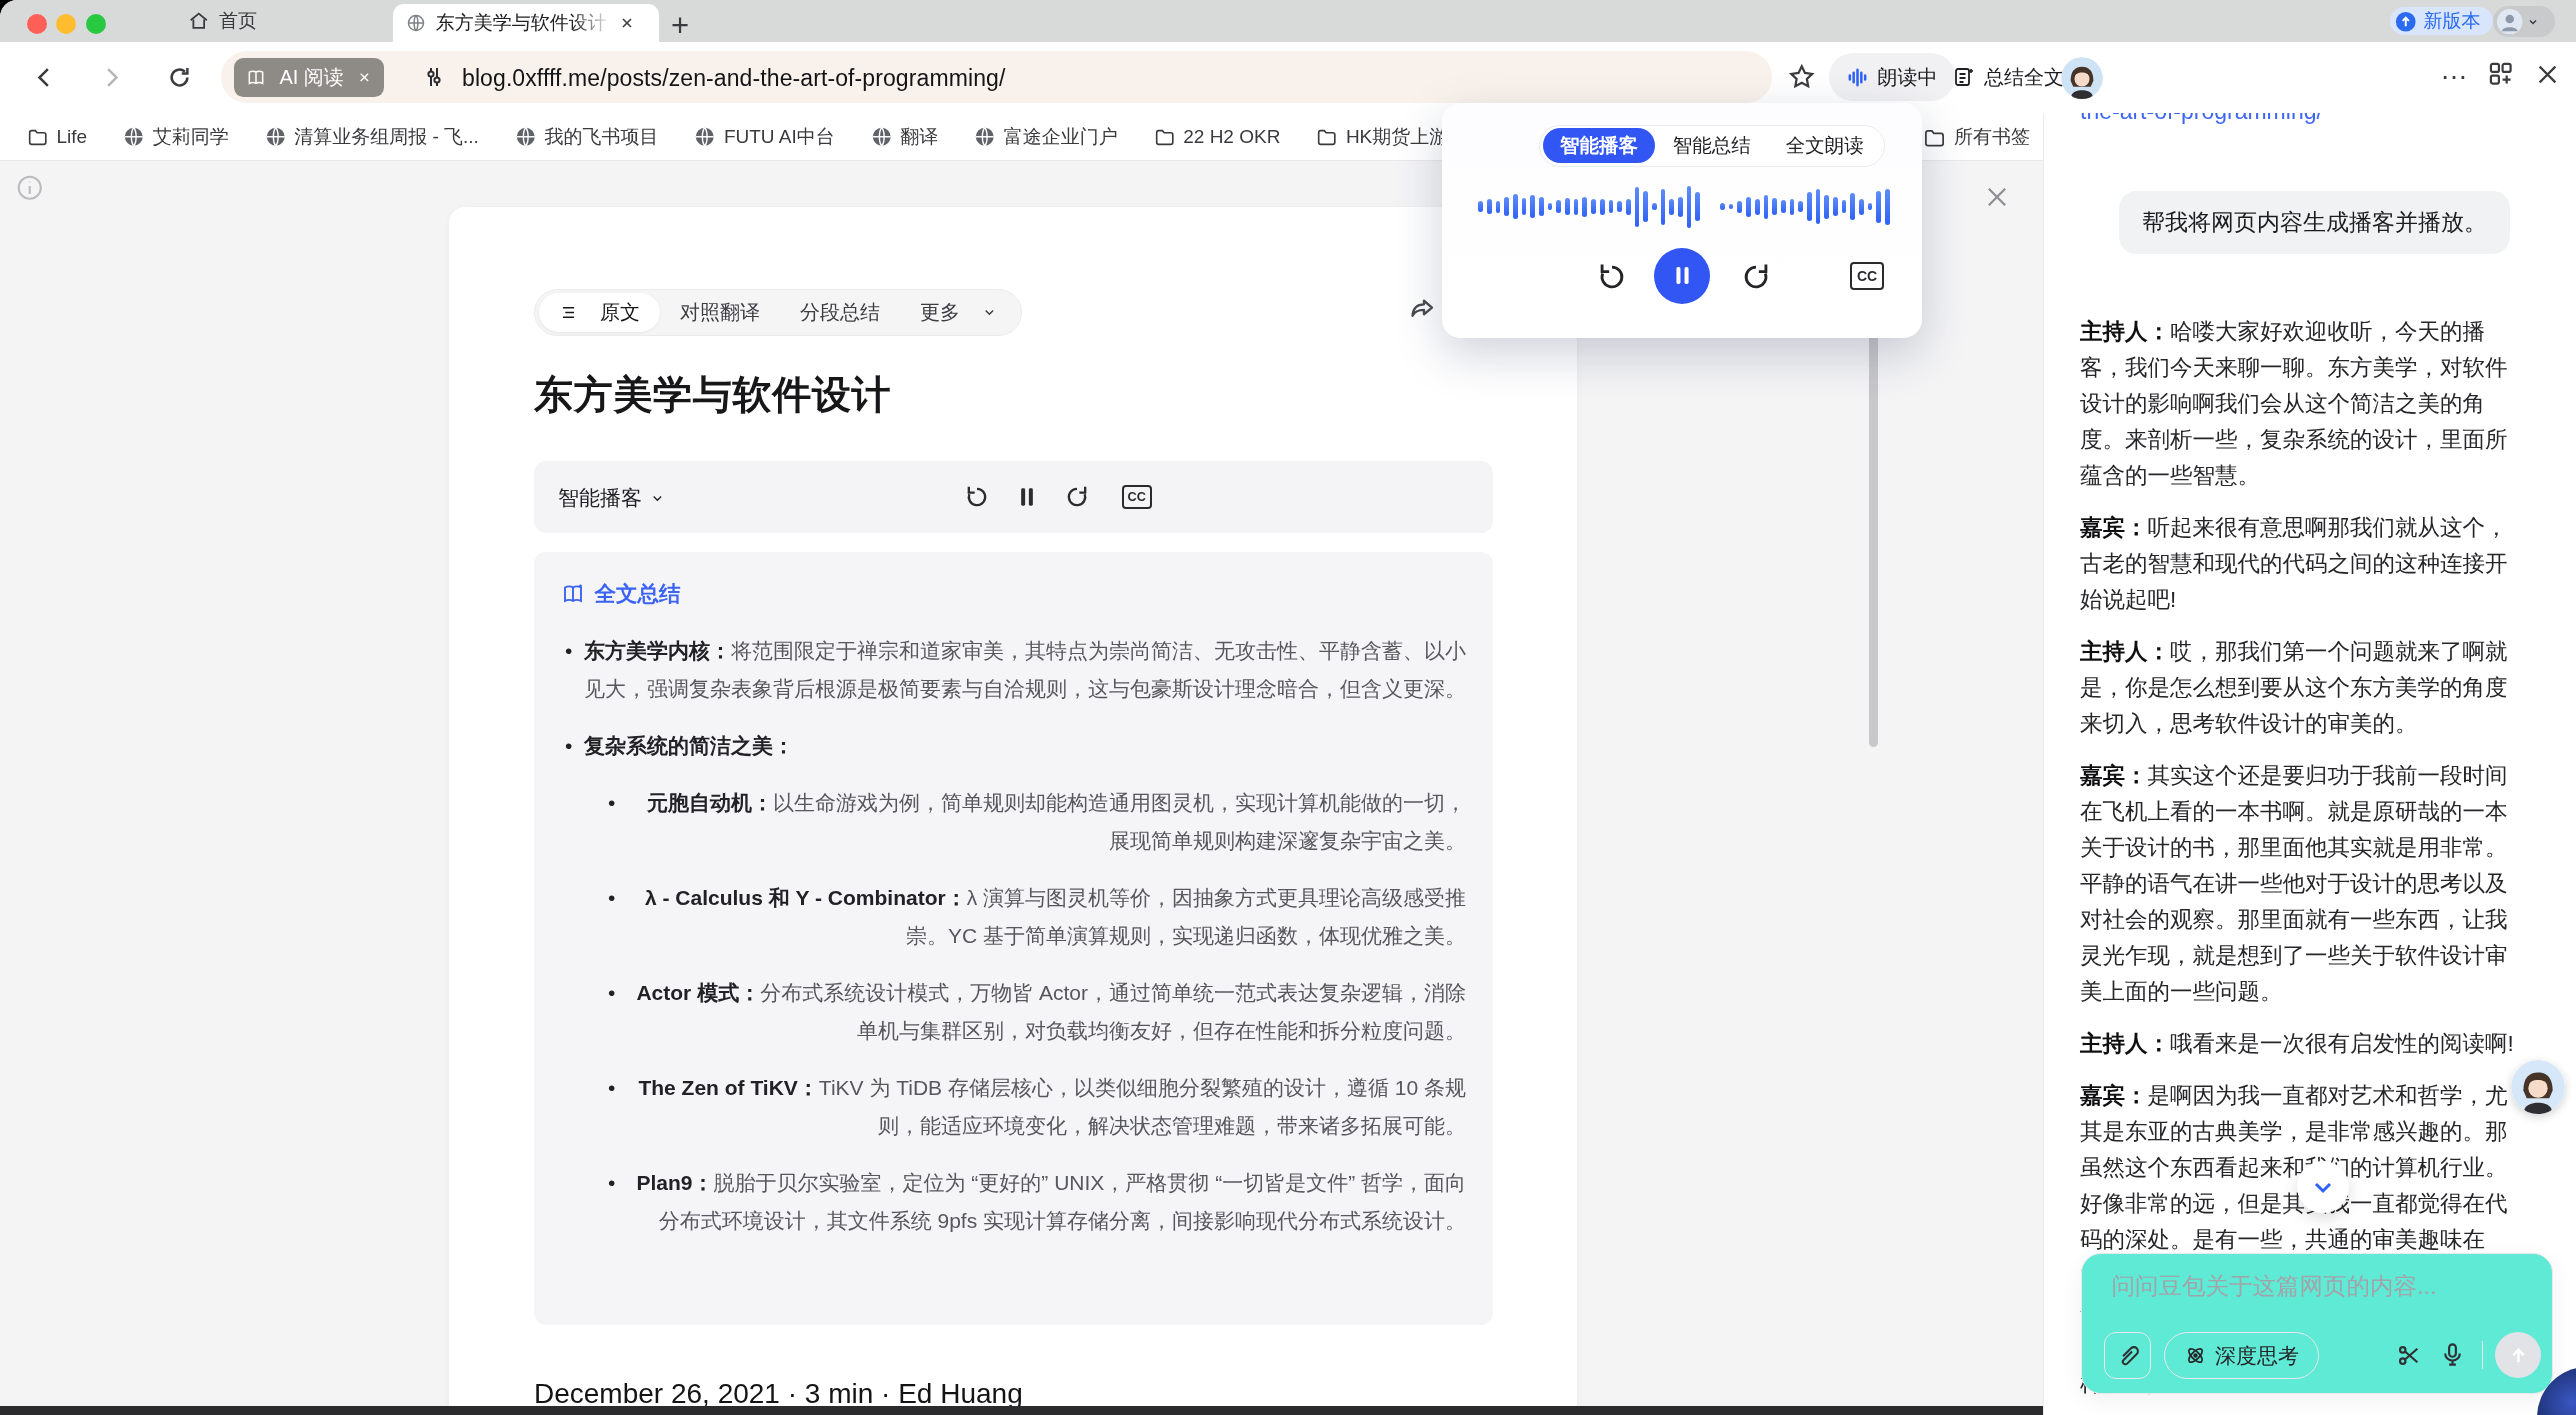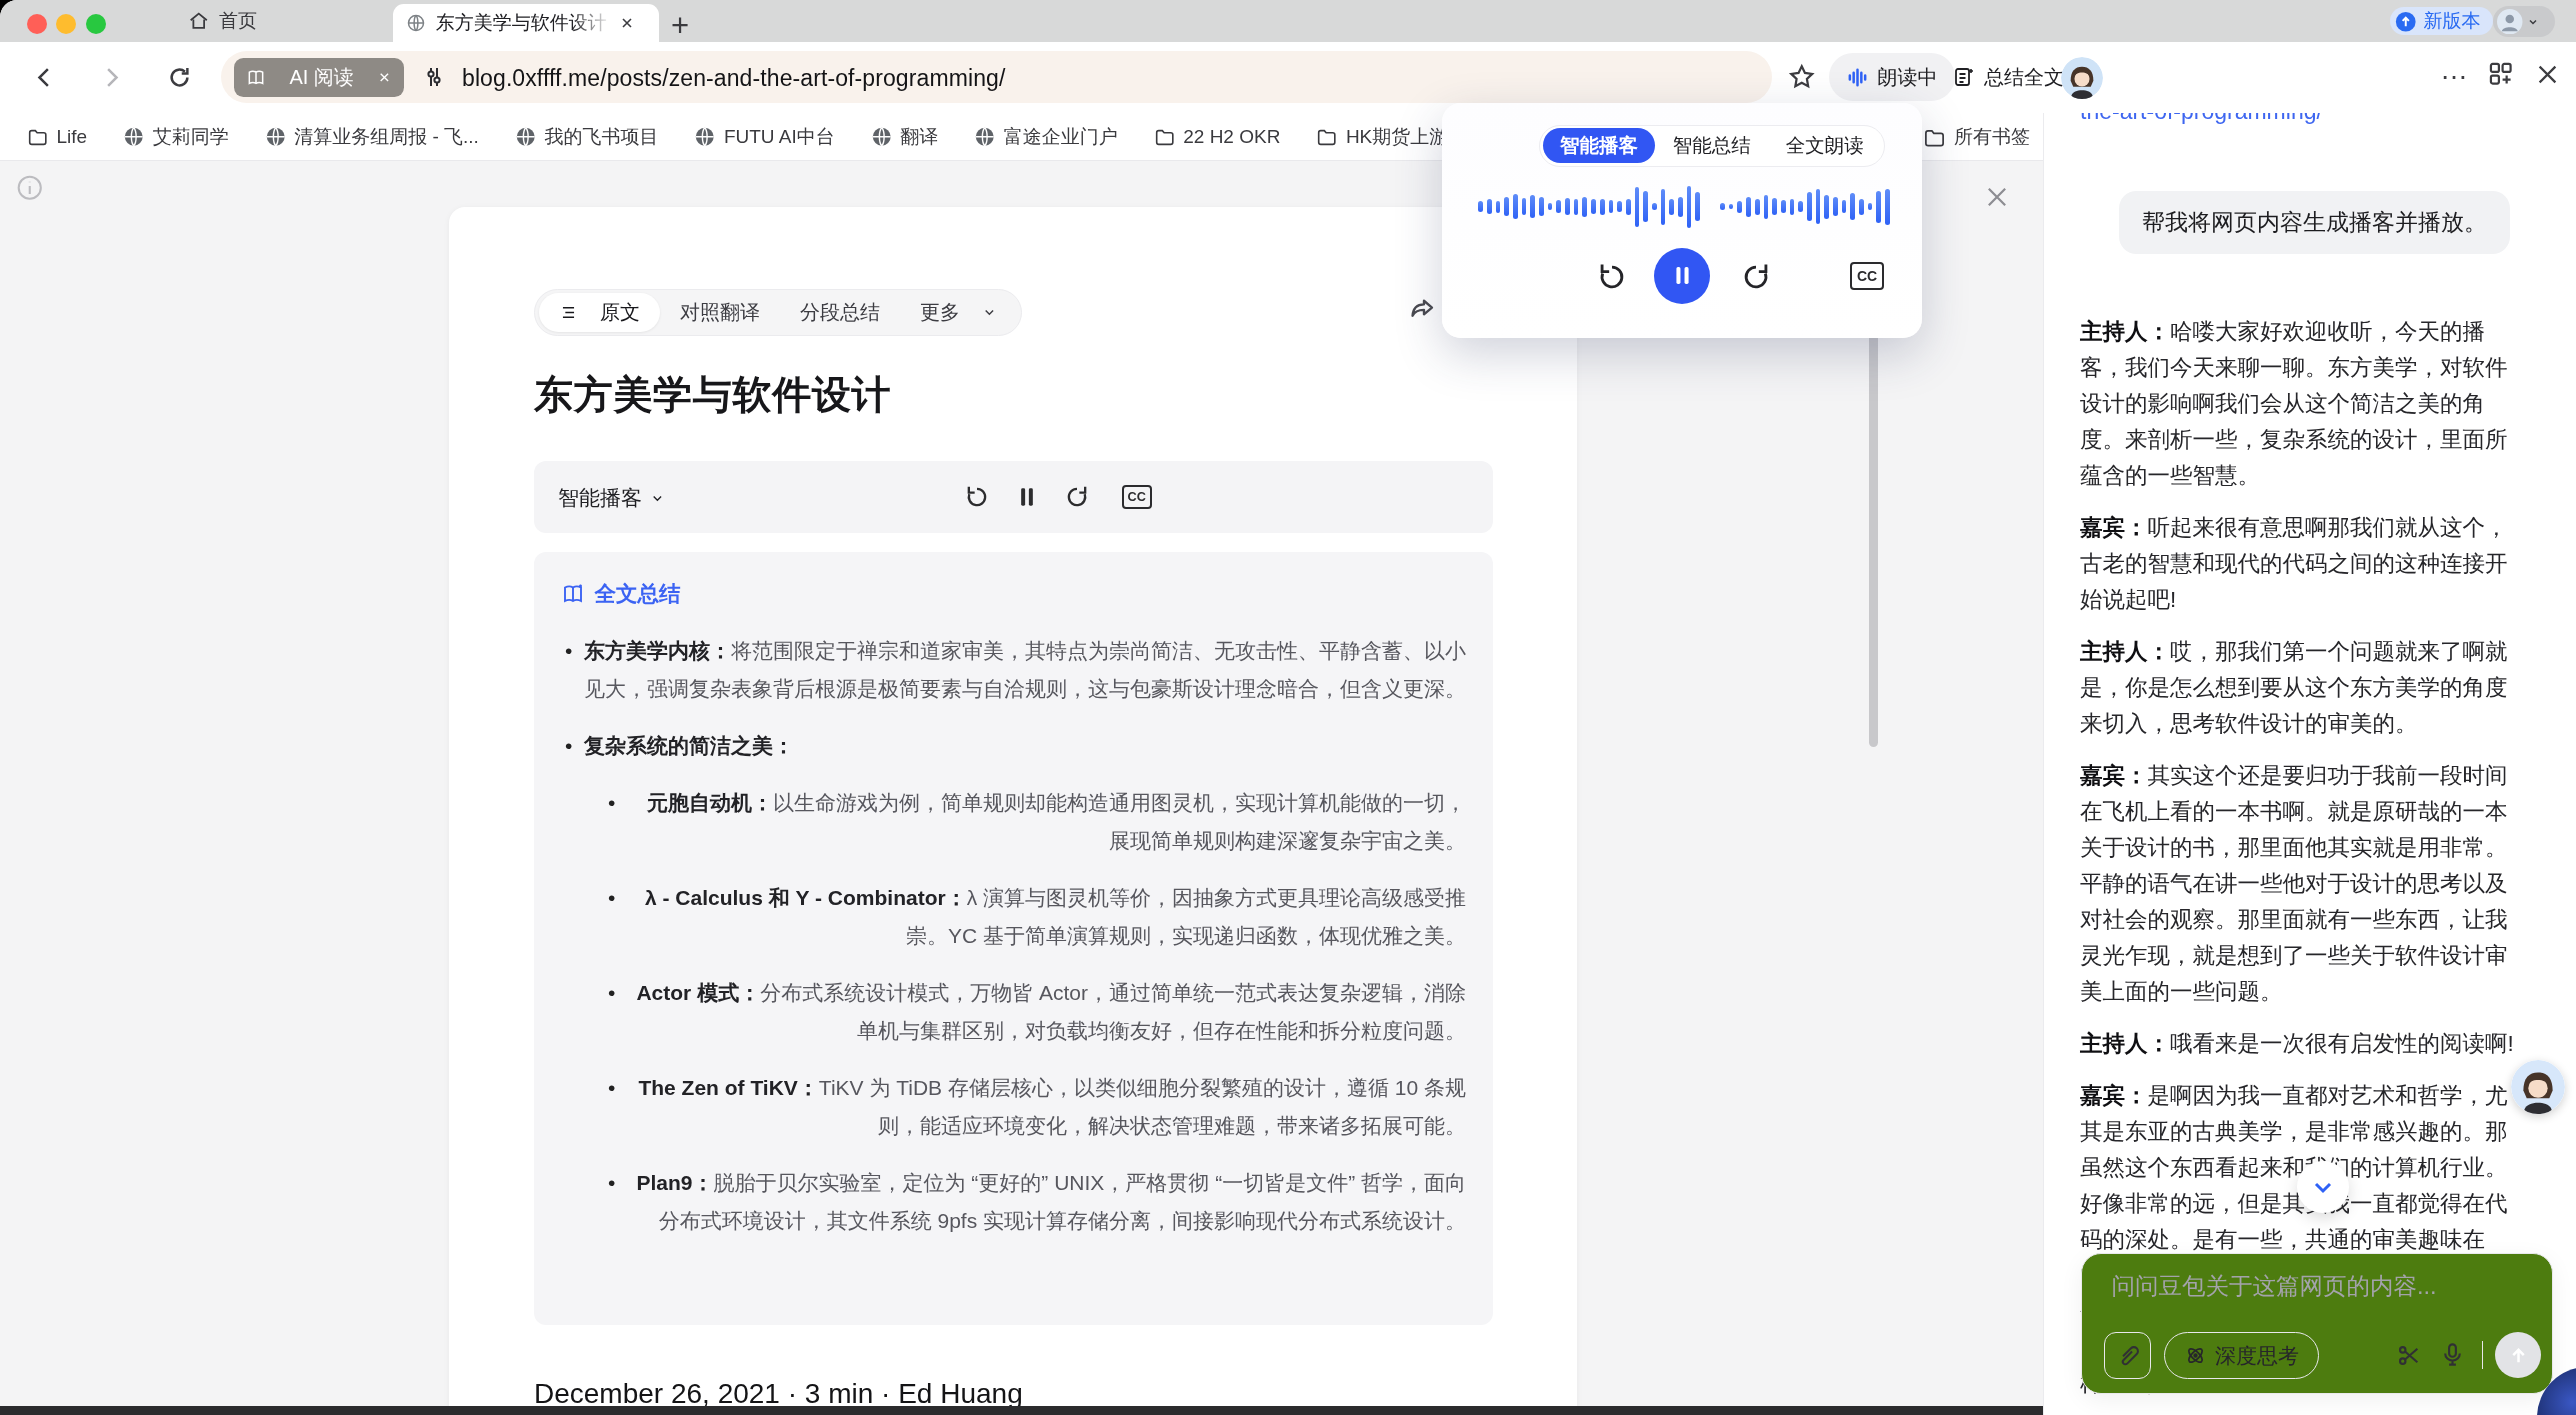"AI 阅读" #ai-chip { gap: 23px -> 13px }
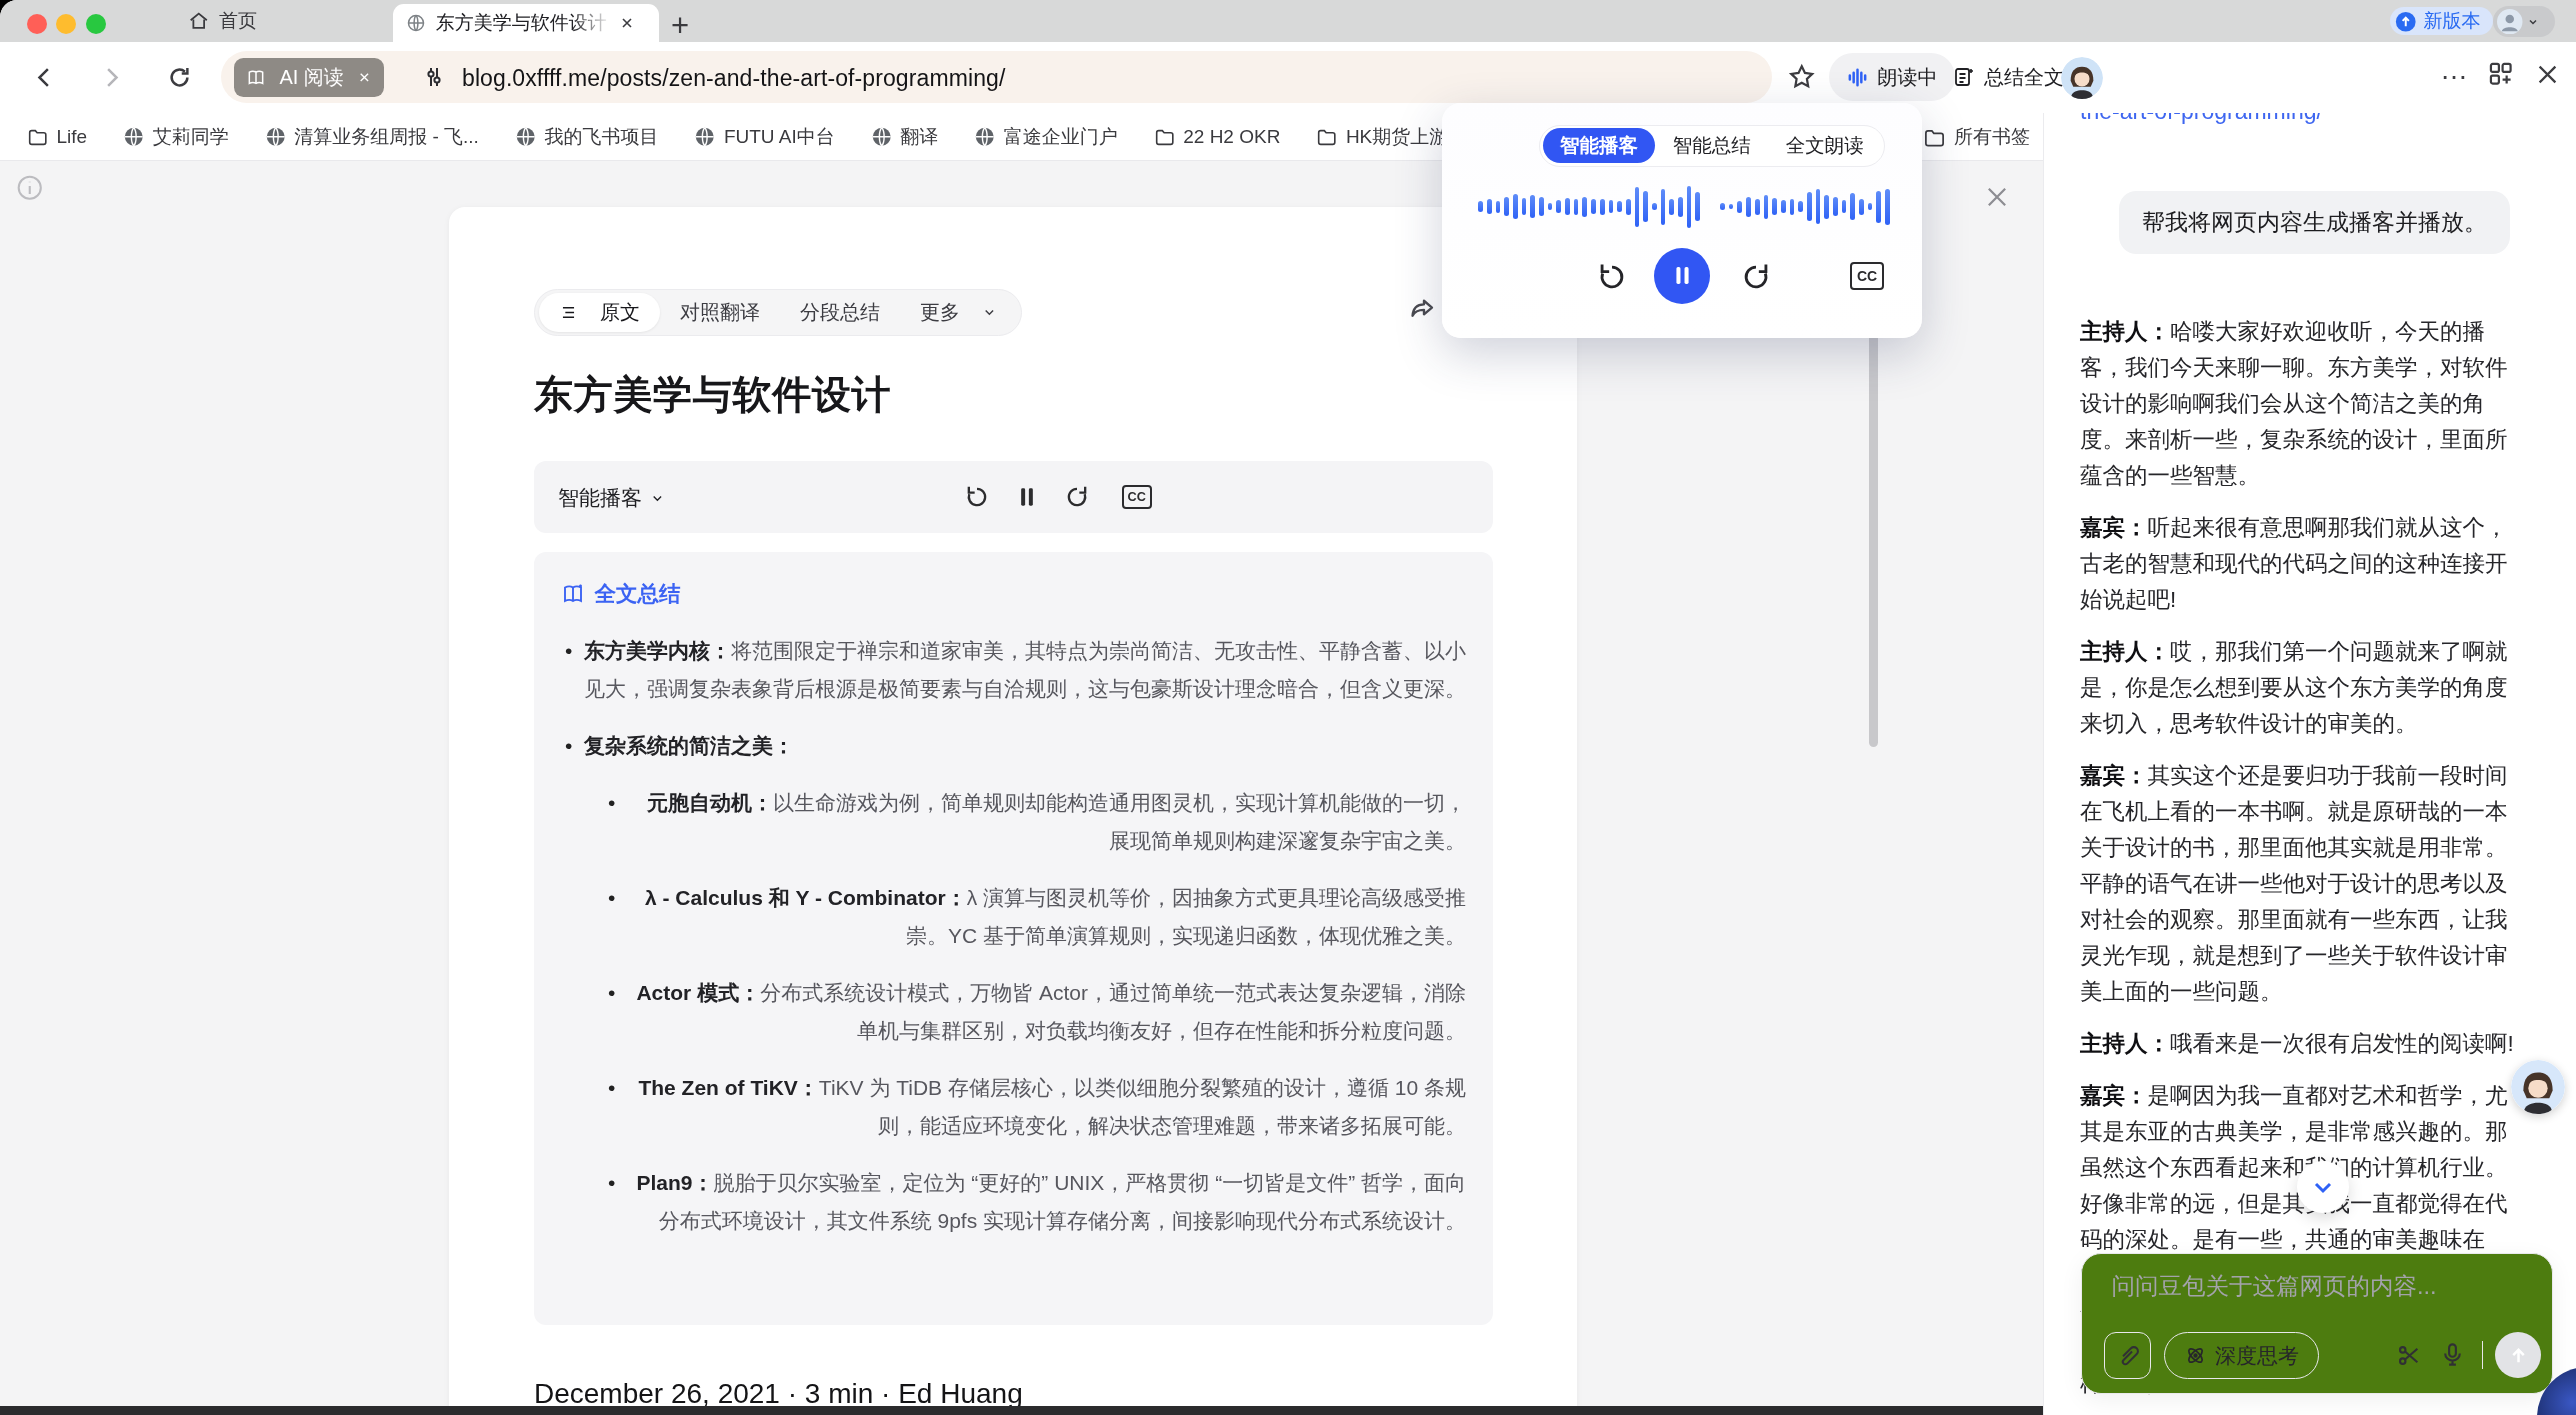"问问豆包关于这篇网页的内容..." #input-card { background: #4d7c0f -> #5eead4 }
